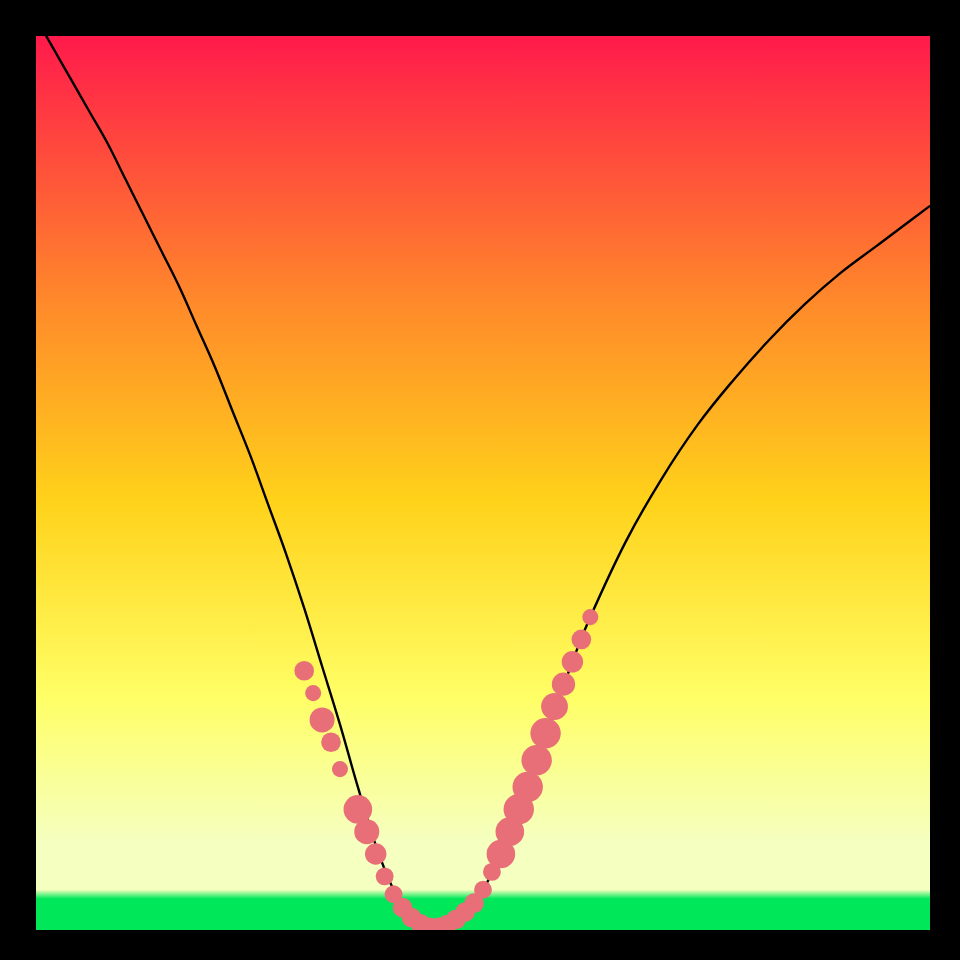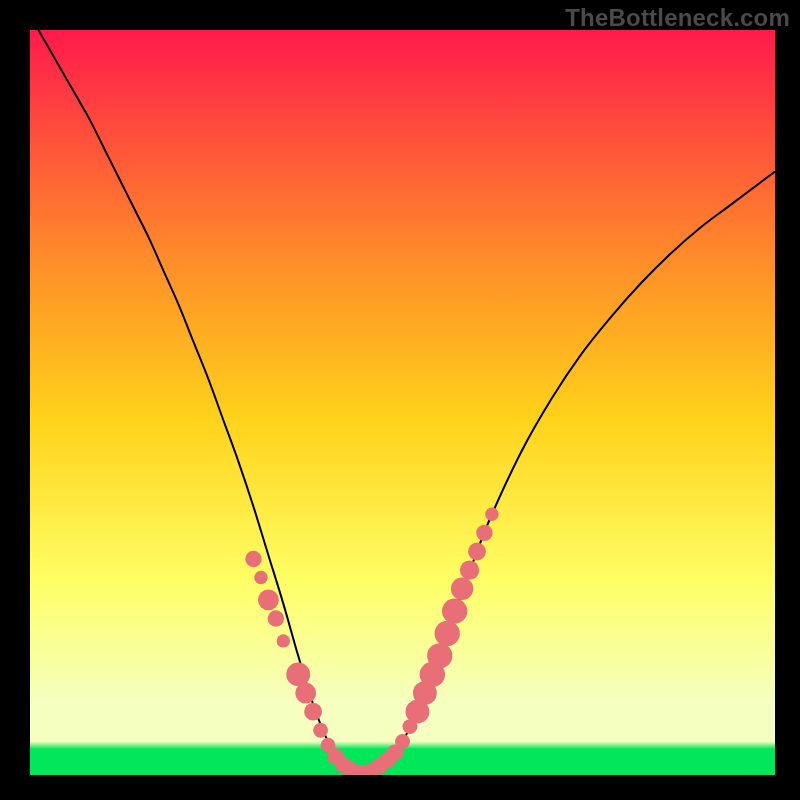"TheBottleneck.com" div.watermark { html: <div>TheBottleneck.com</div> -> none }
